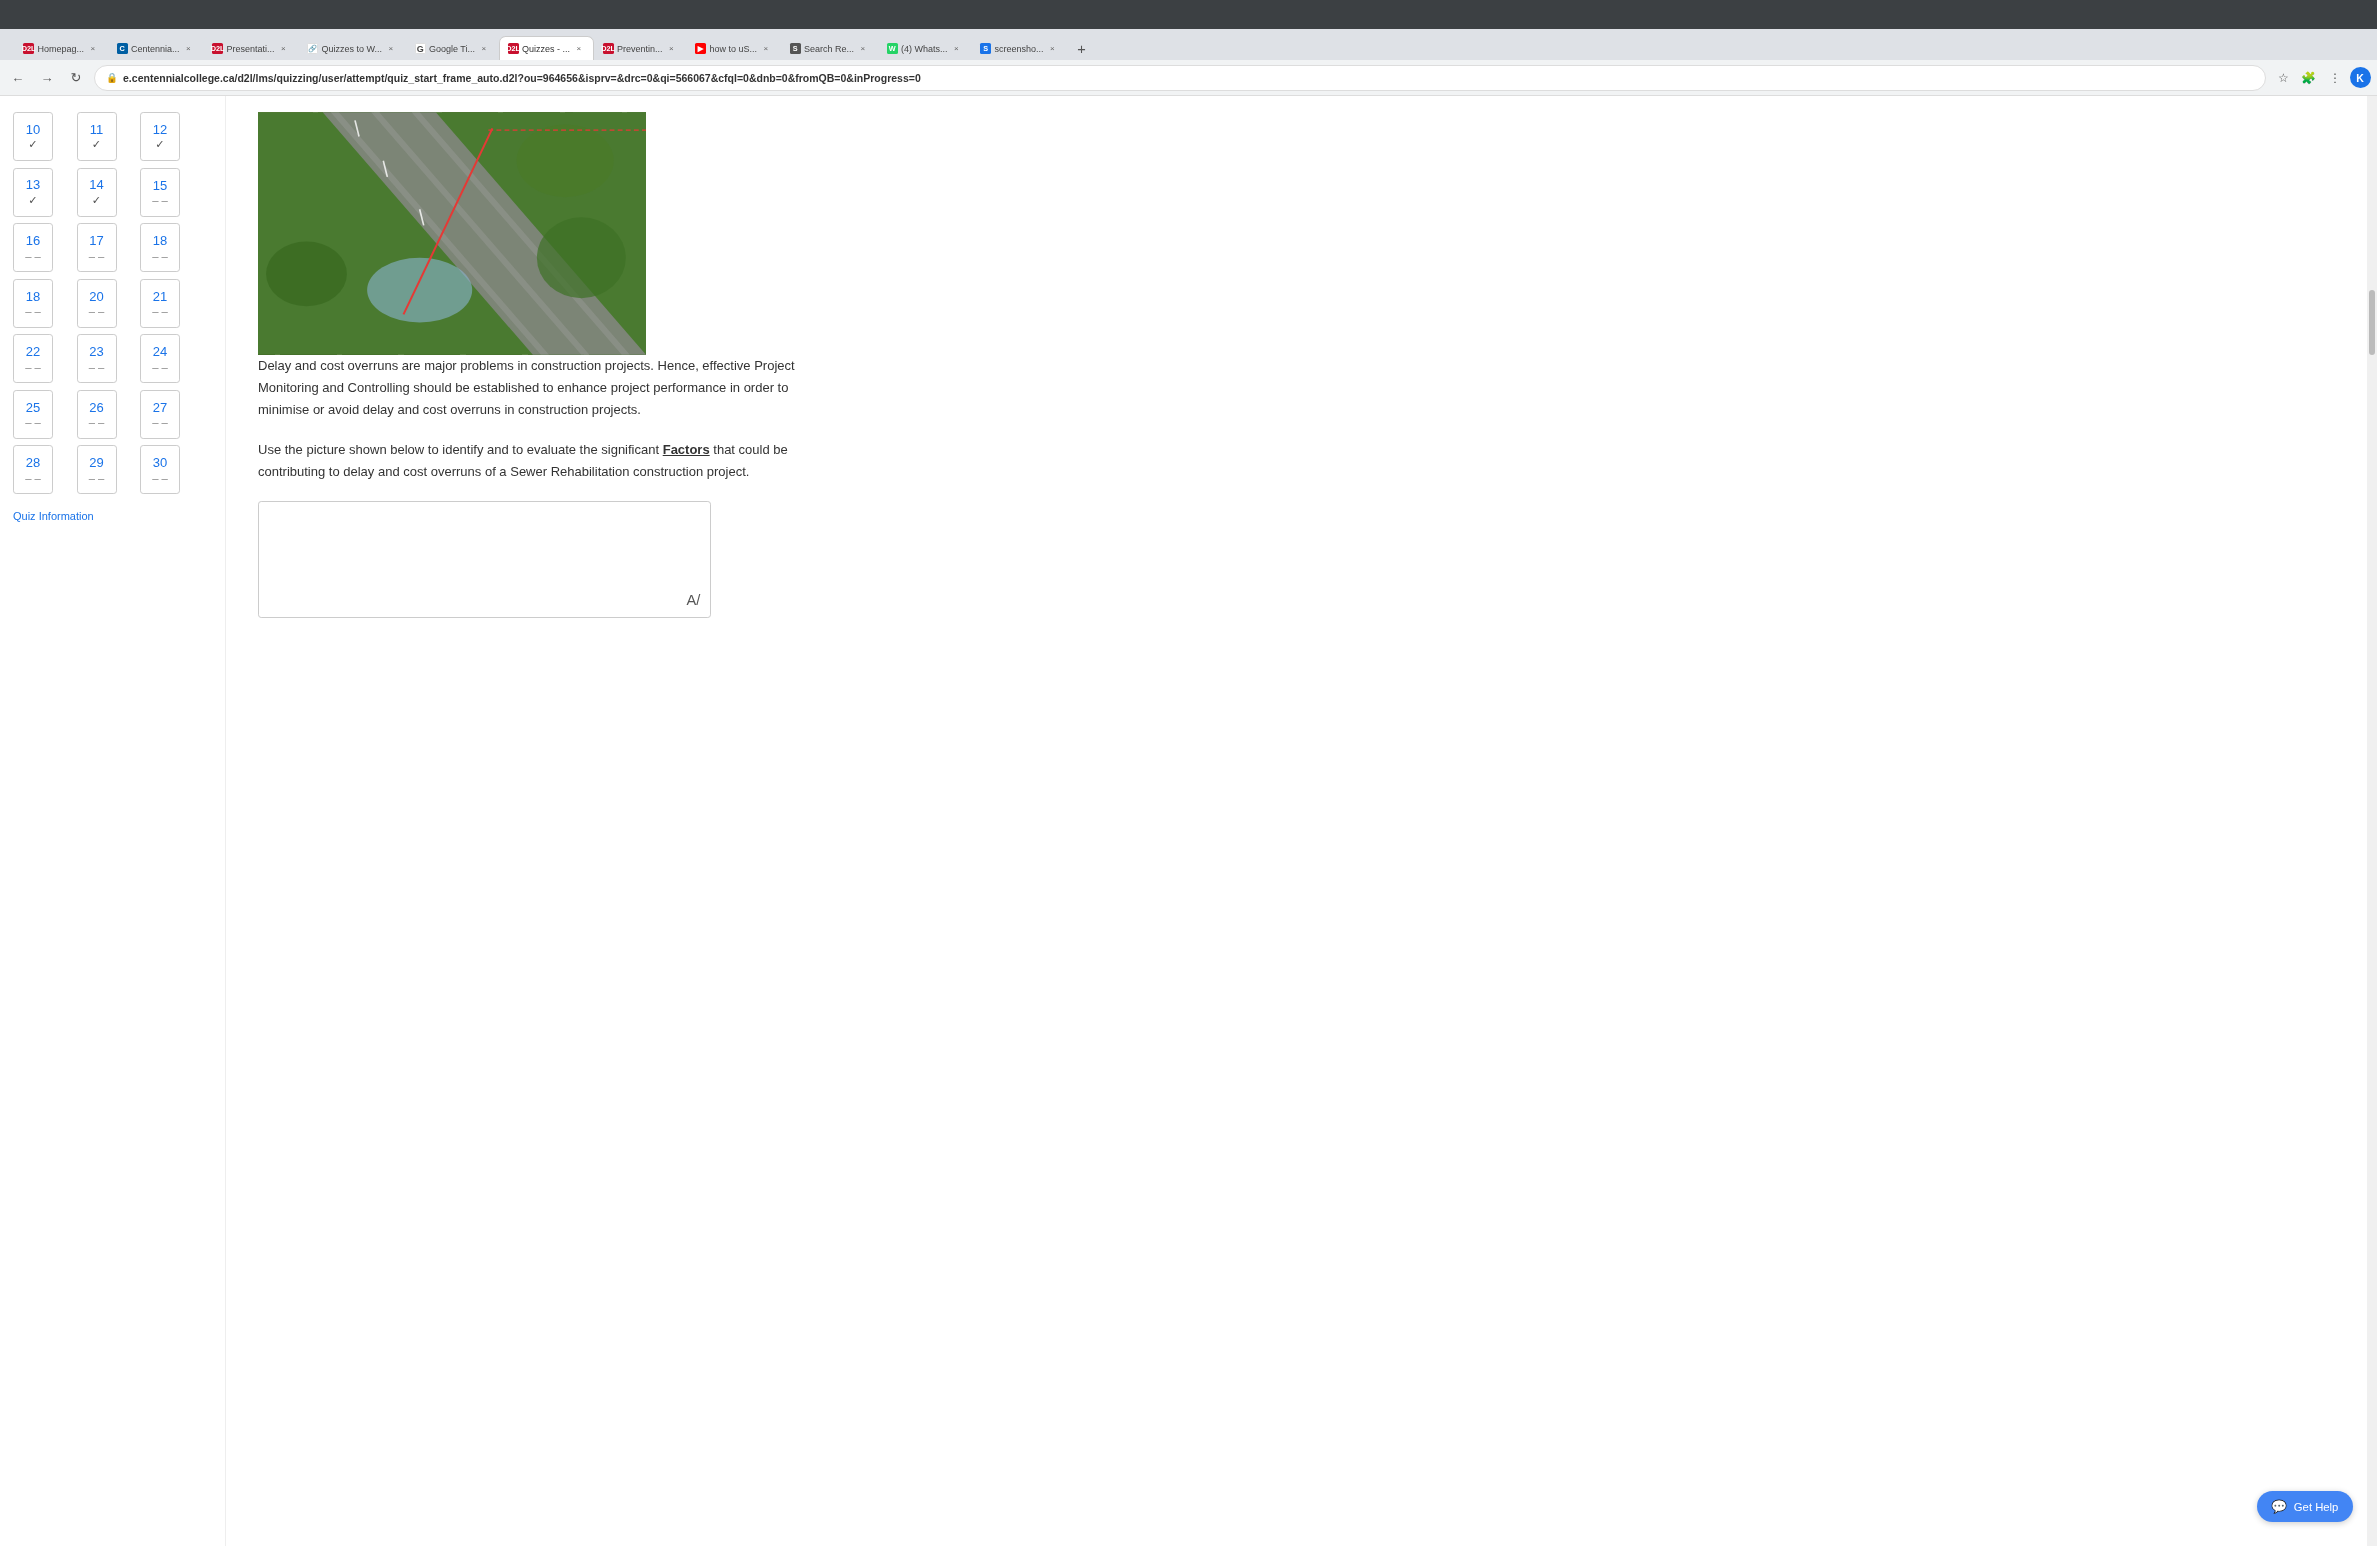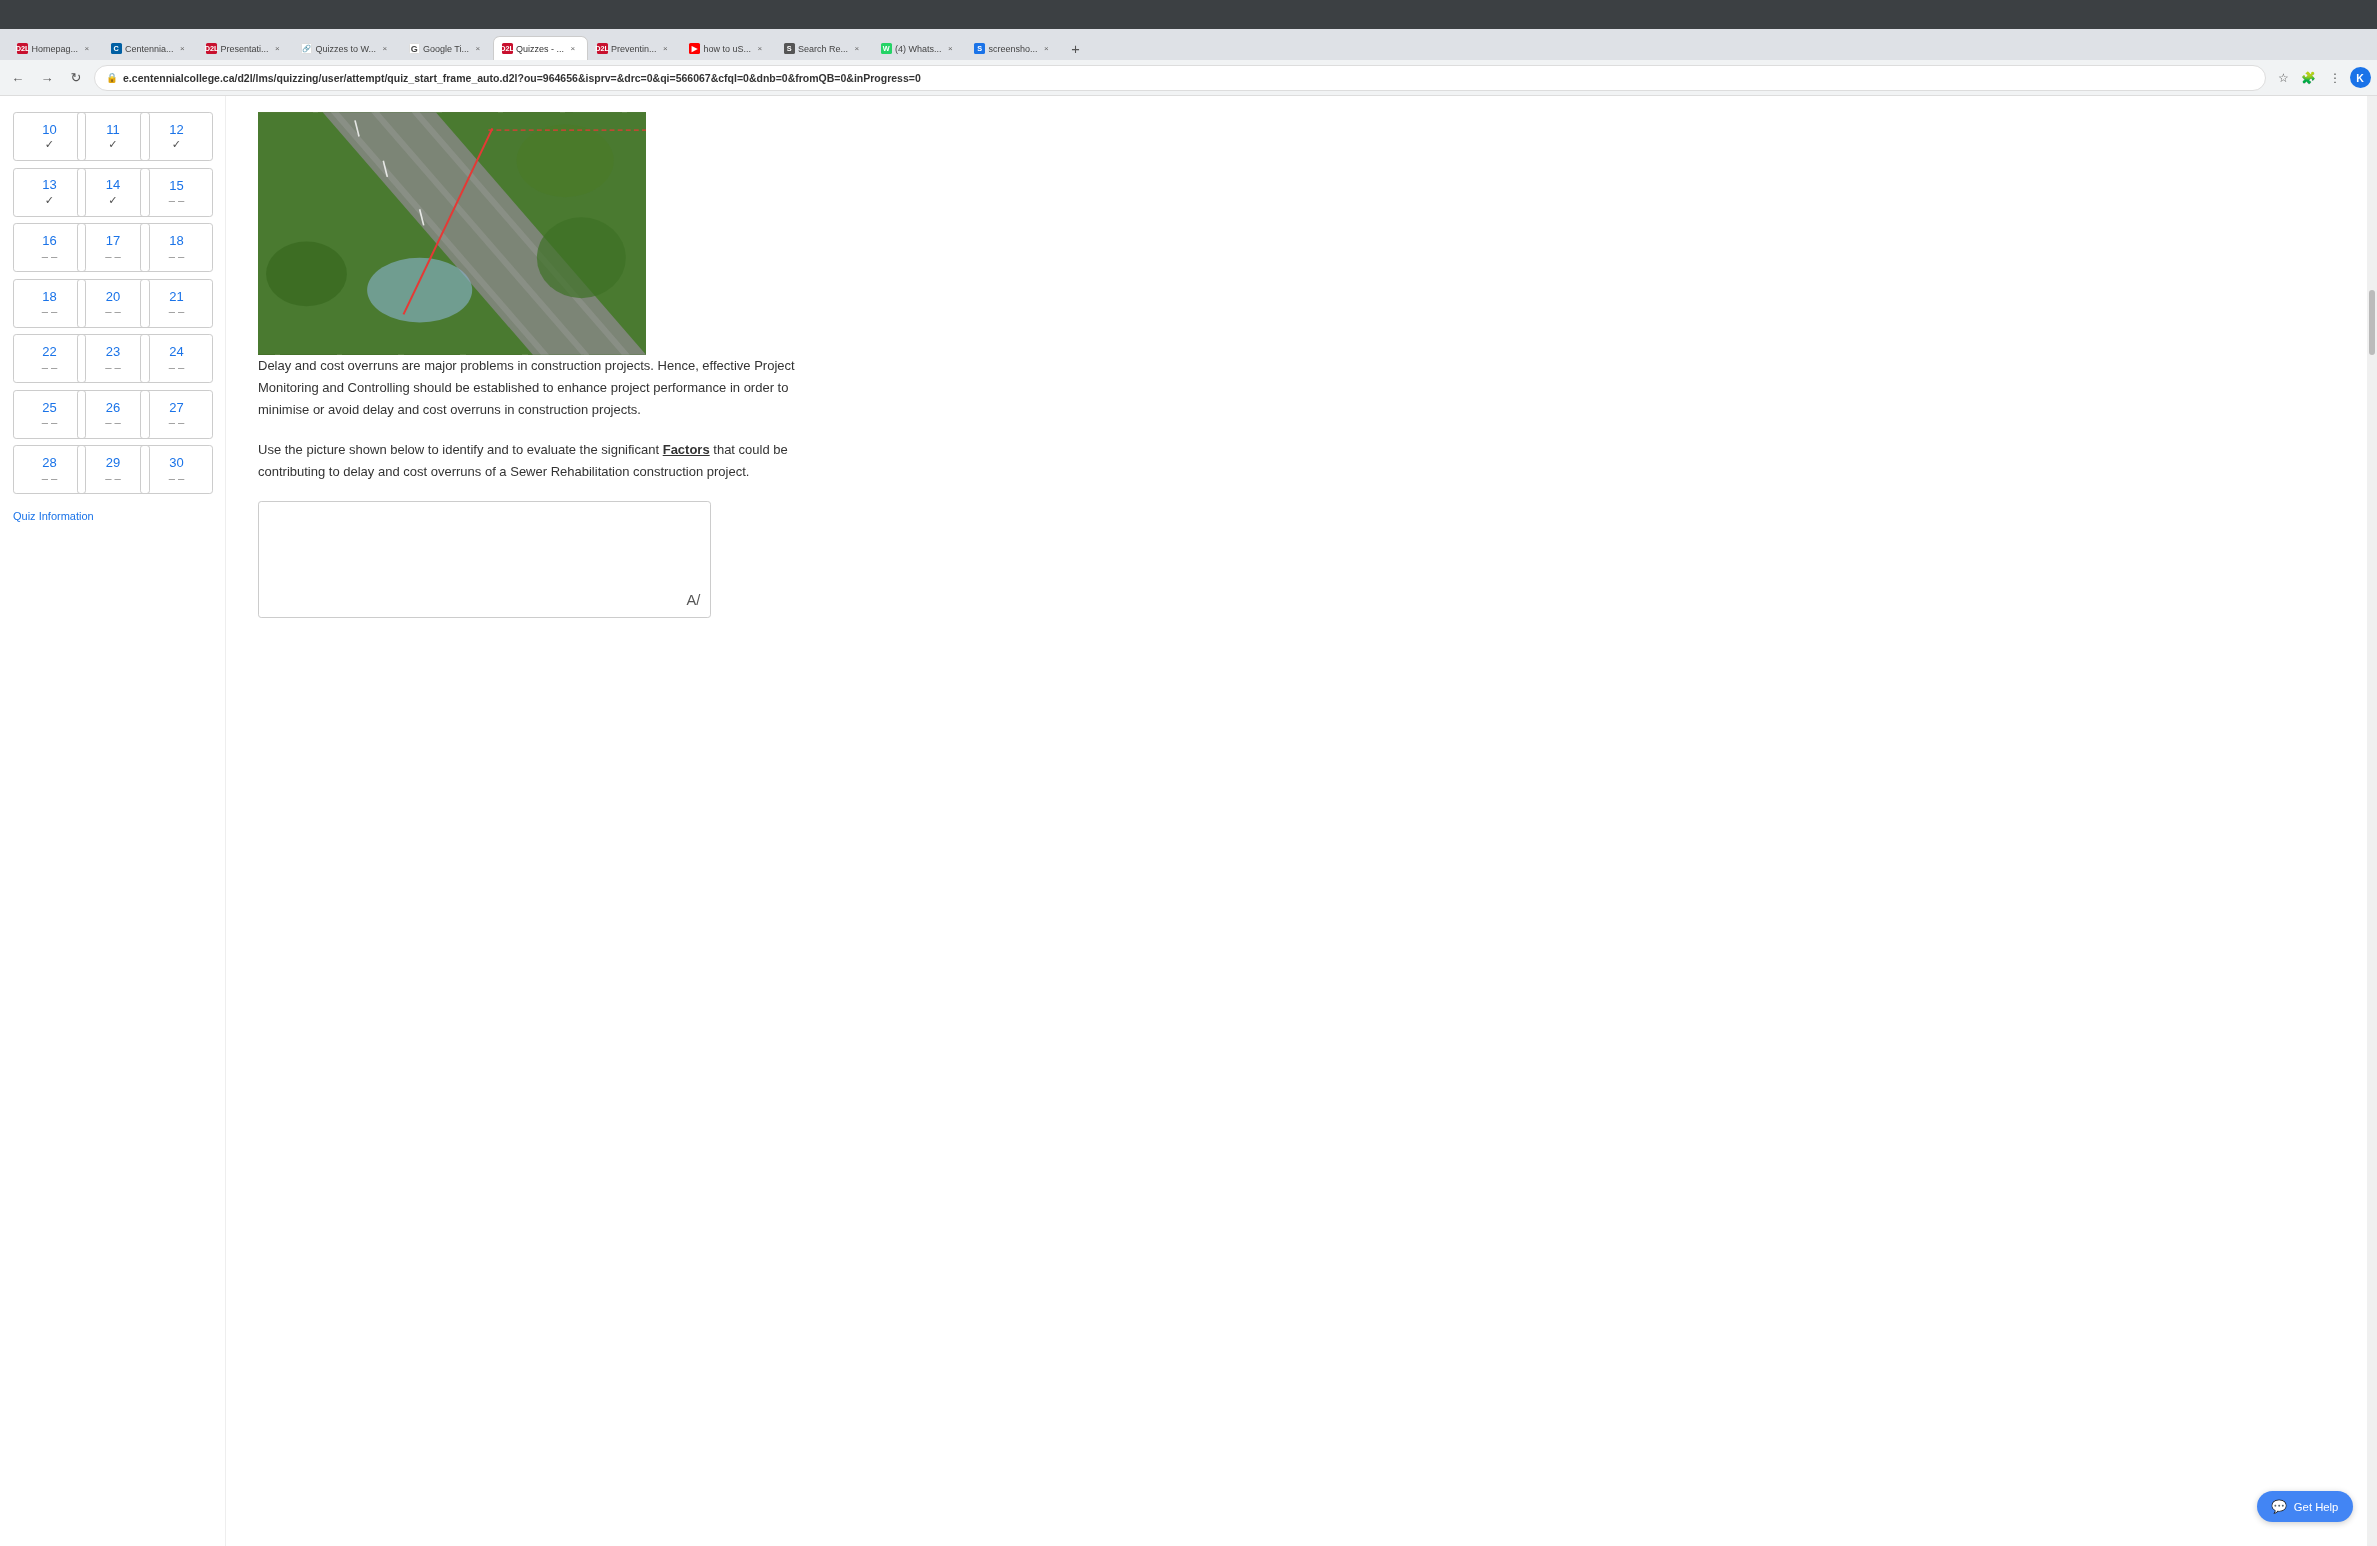"D2L" .tab-bar { padding: 0 8px -> 0 14px }
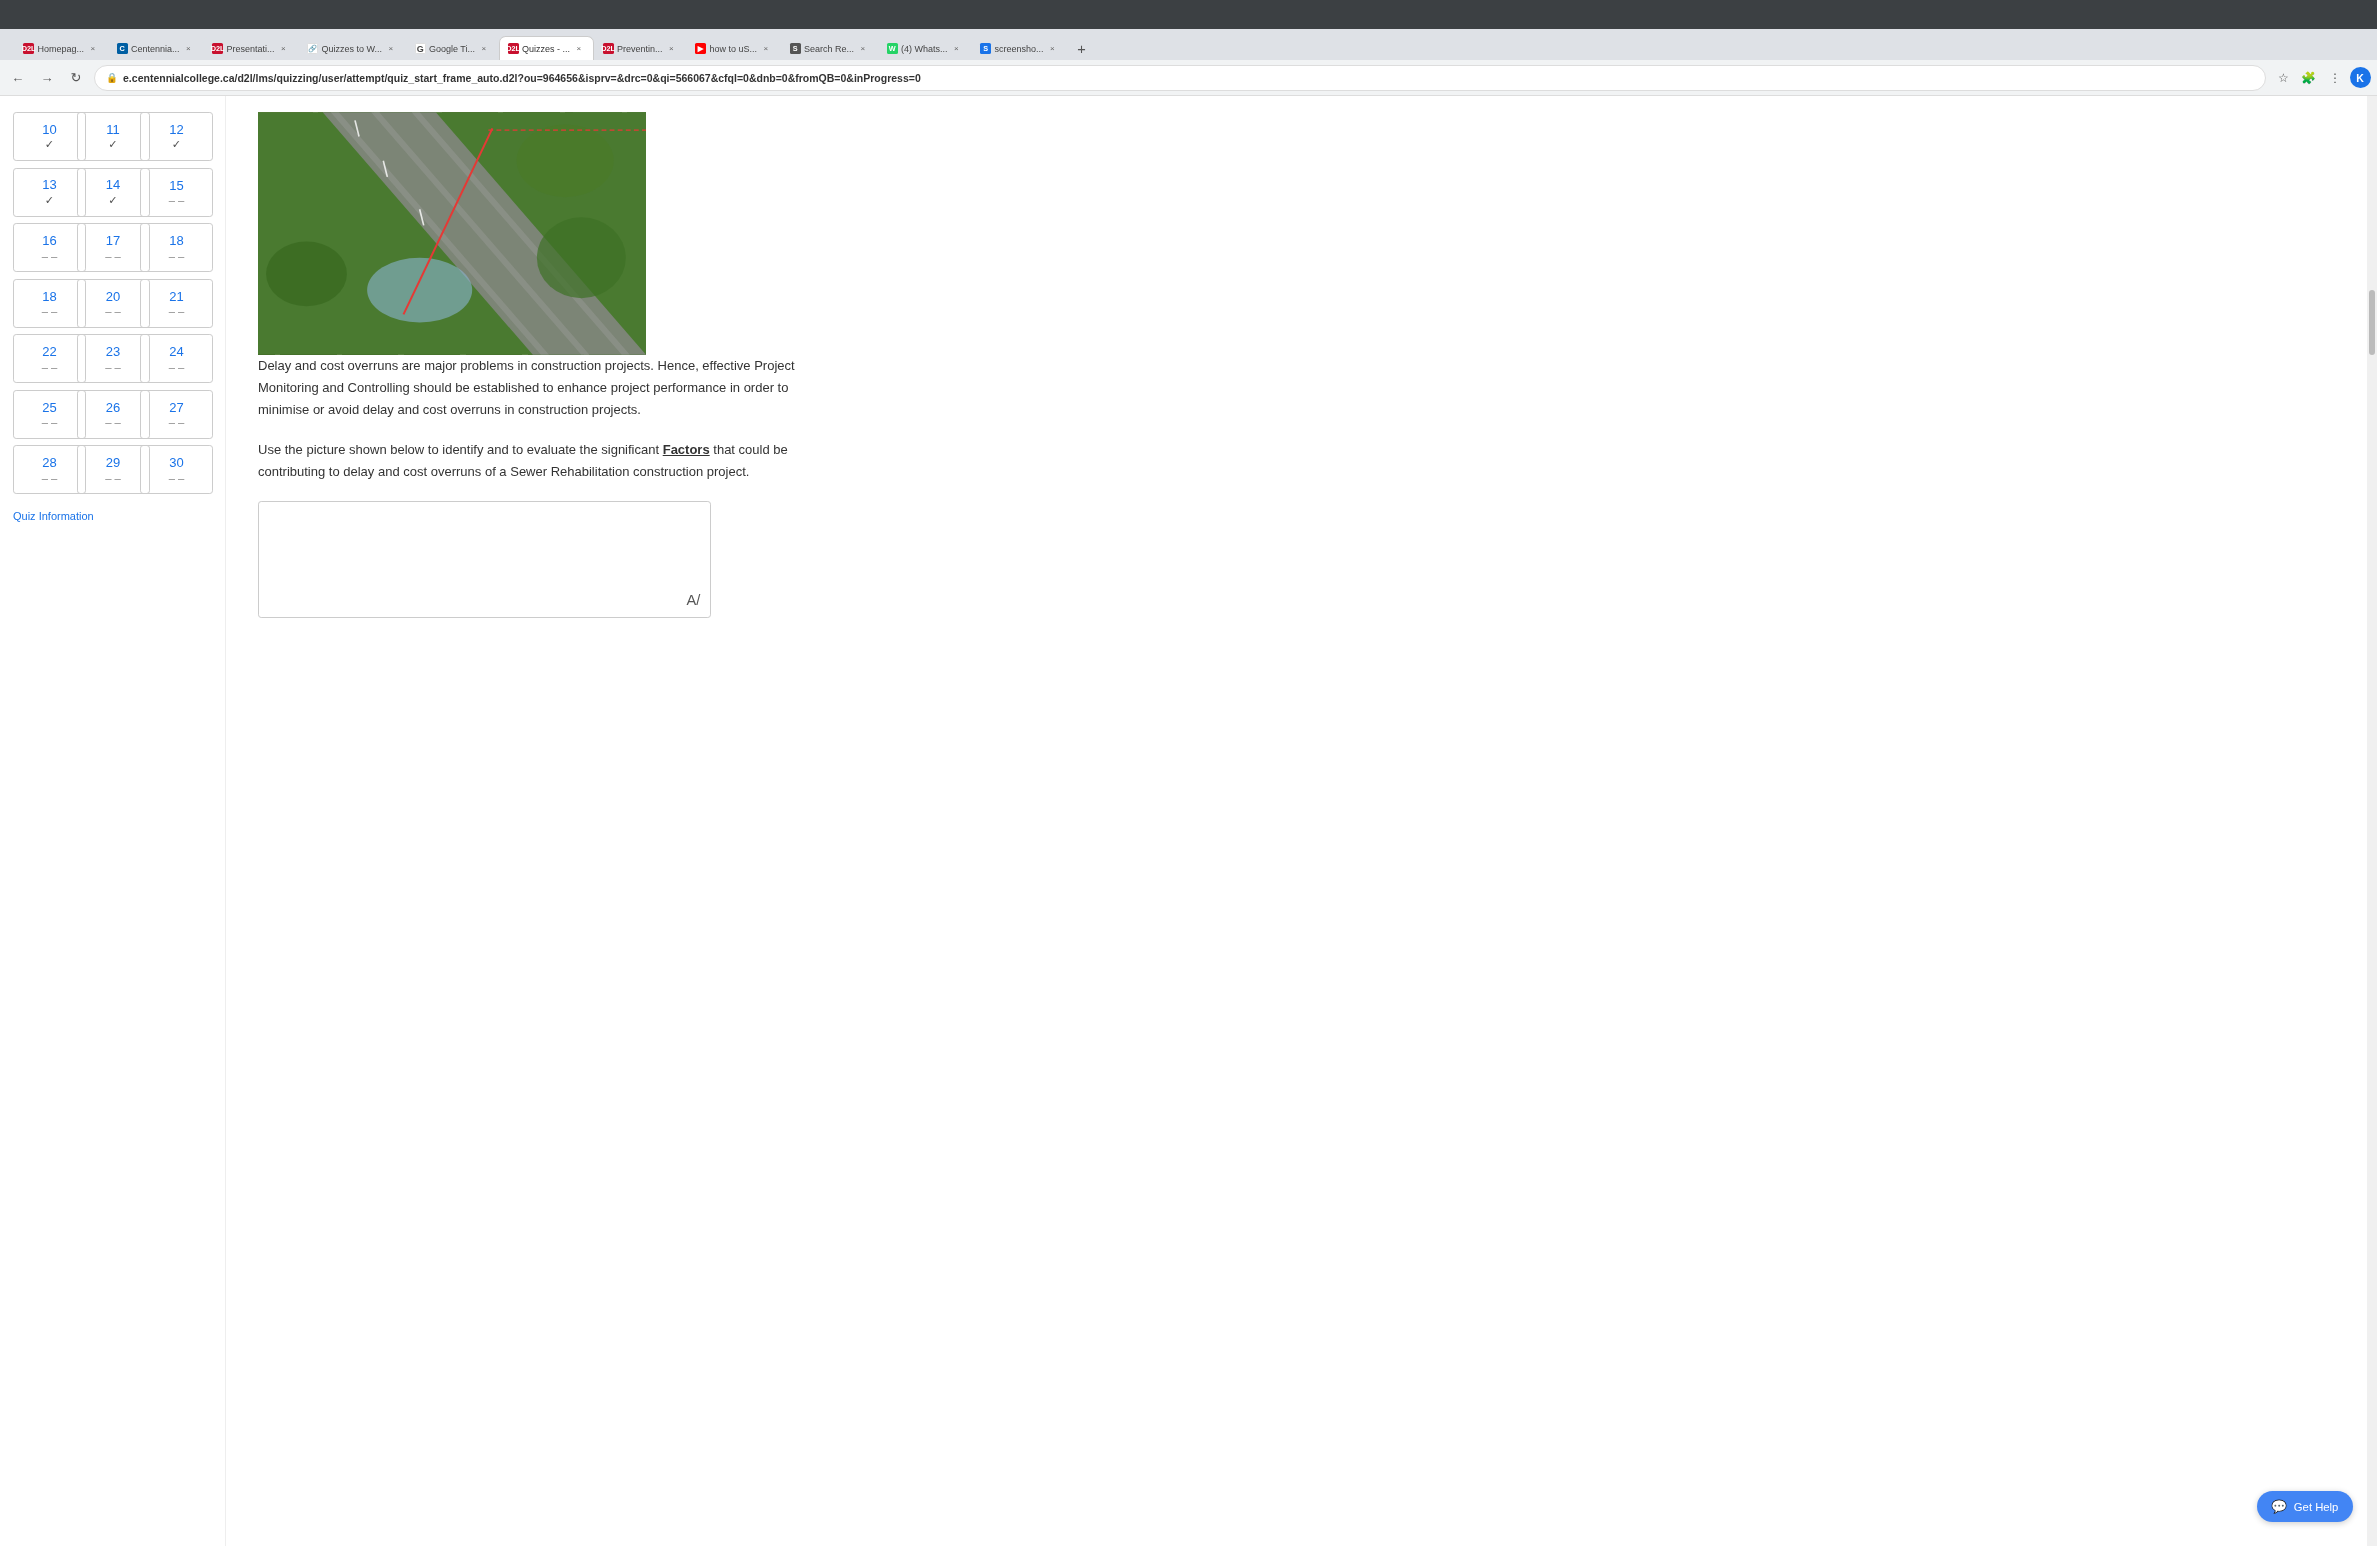"10" .question-cell { width: 73px -> 40px }
